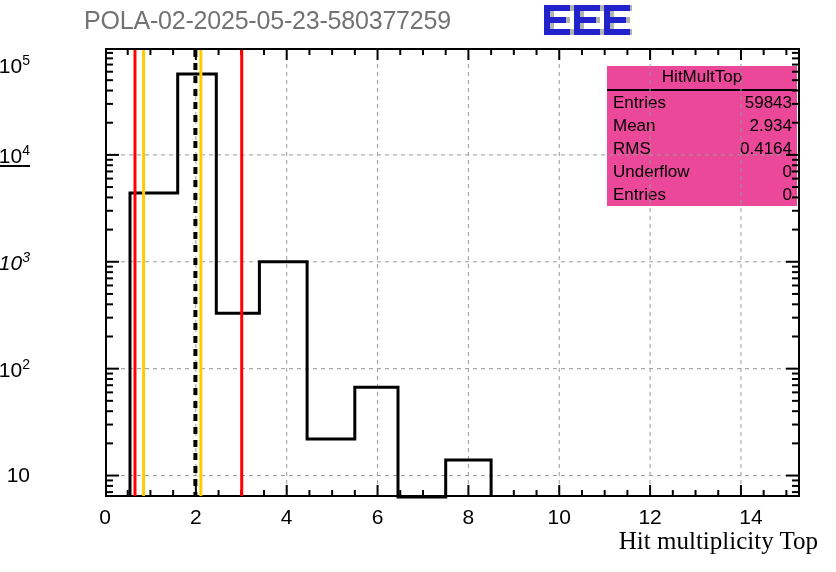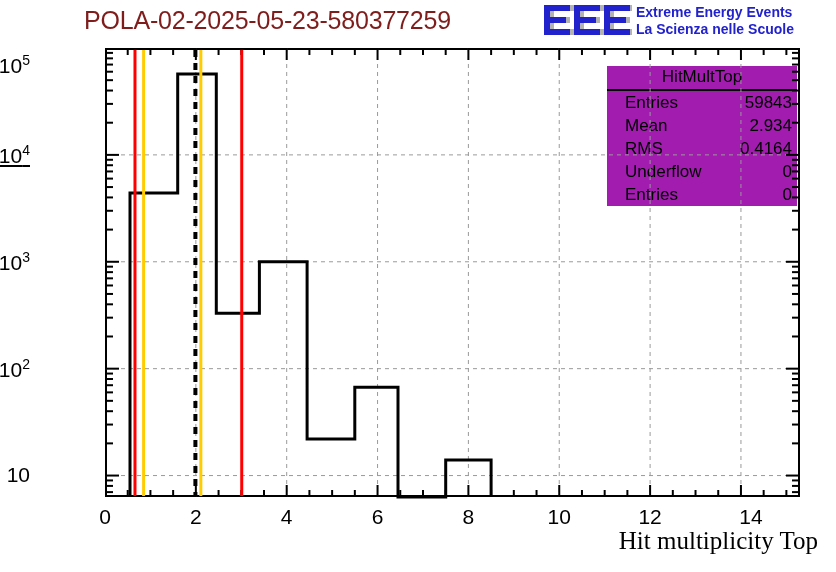"POLA-02-2025-05-23-580377259" .title { color: #7f1d1d -> #737373 }
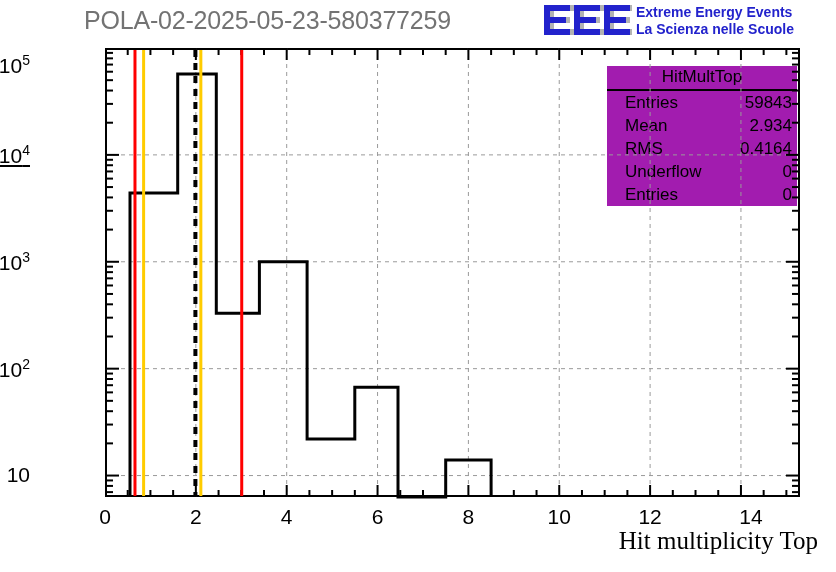"Extreme Energy Events" div.logo-txt { html: <div> <div>Extreme Energy Events</div> <div>La Scienza nelle Scuole</div> </div> -> none }
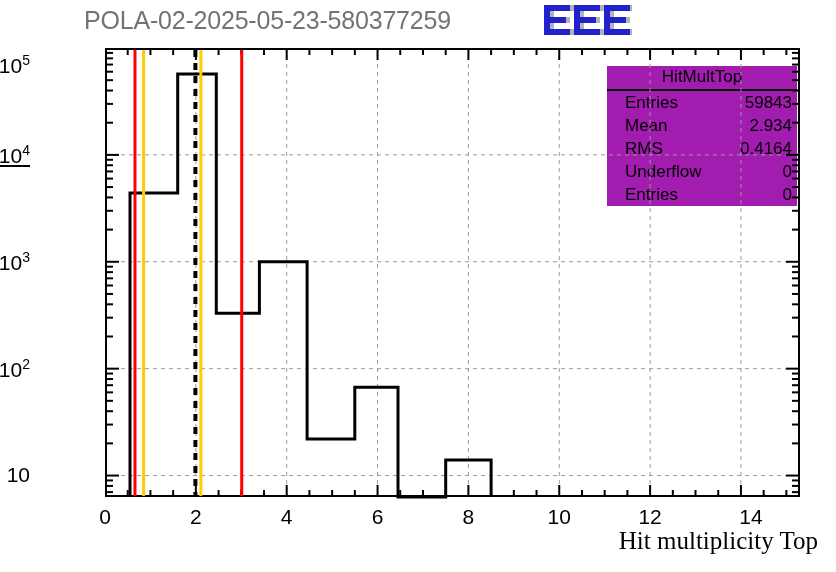"HitMultTop" .stats { background: #a21caf -> #ec4899 }
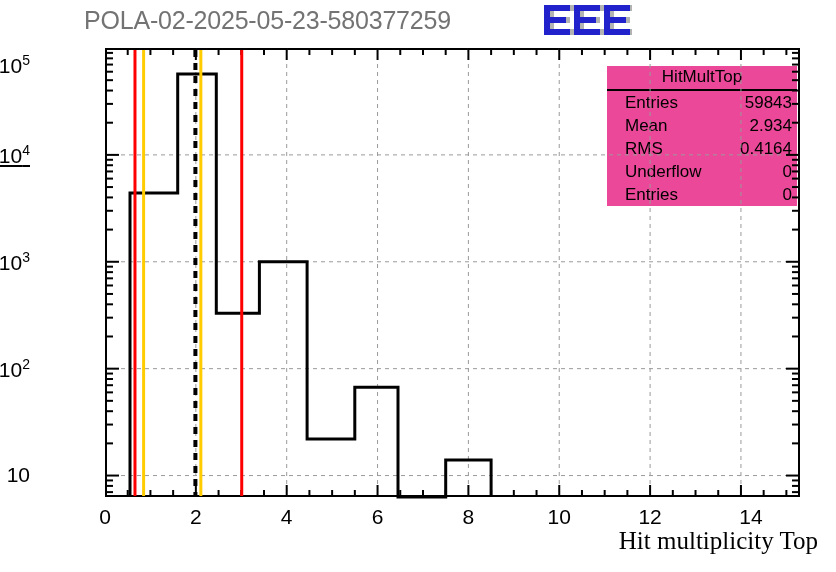"Entries" .stats-row { margin-left: 12px -> none }
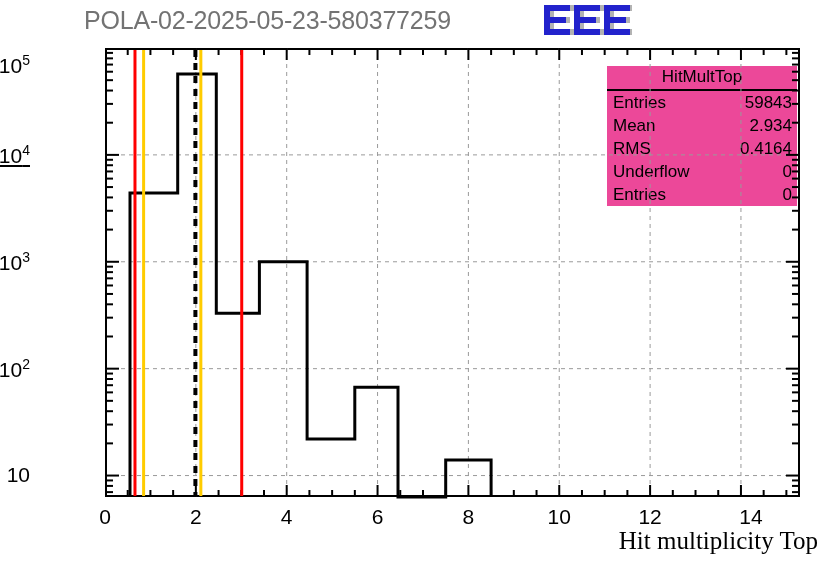"103" div.ylab { font-style: none -> italic }
